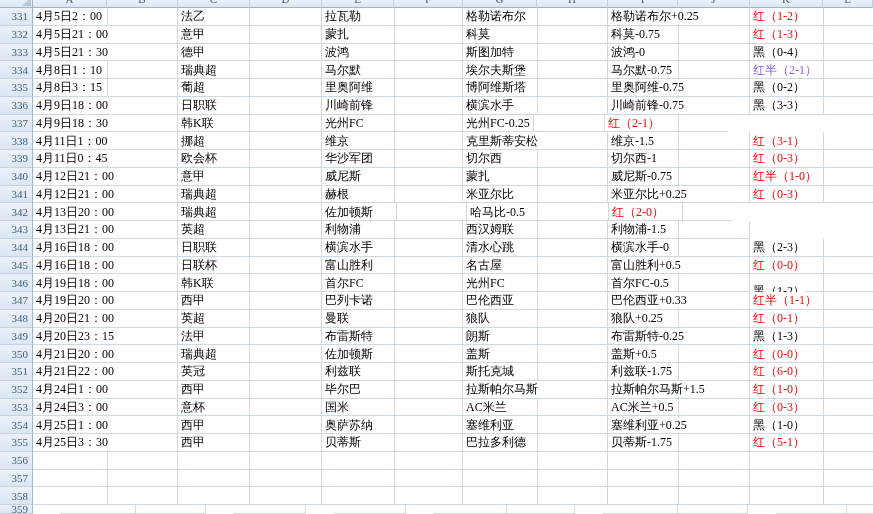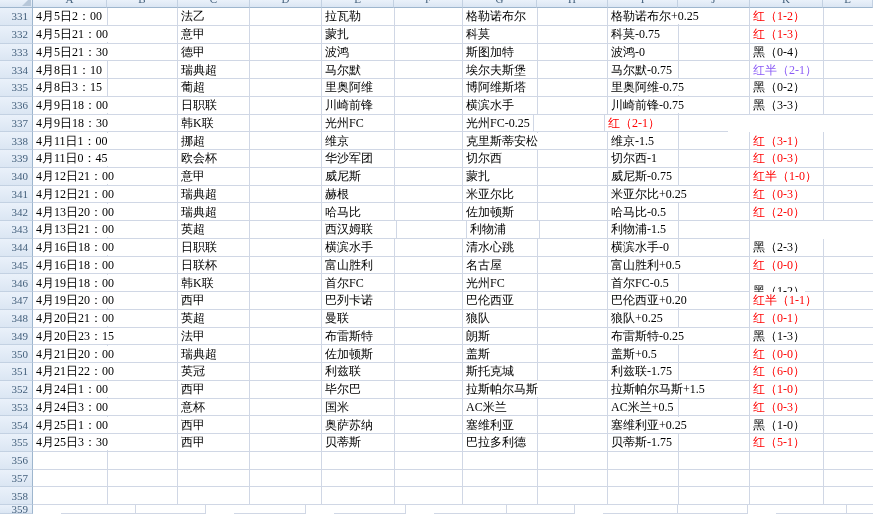"哈马比" div.cell { html: <div> <span>哈马比</span> </div> -> none }
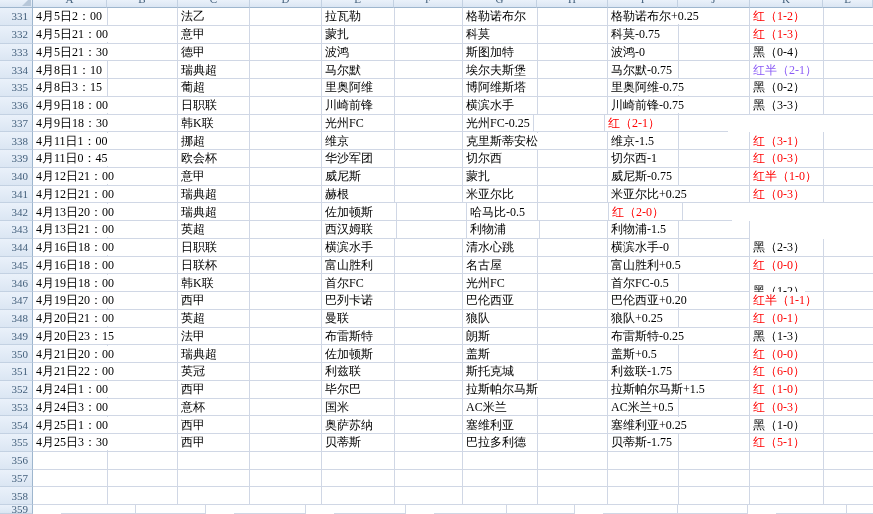"西汉姆联" div.cell { order: before "利物浦" -> after "利物浦" }
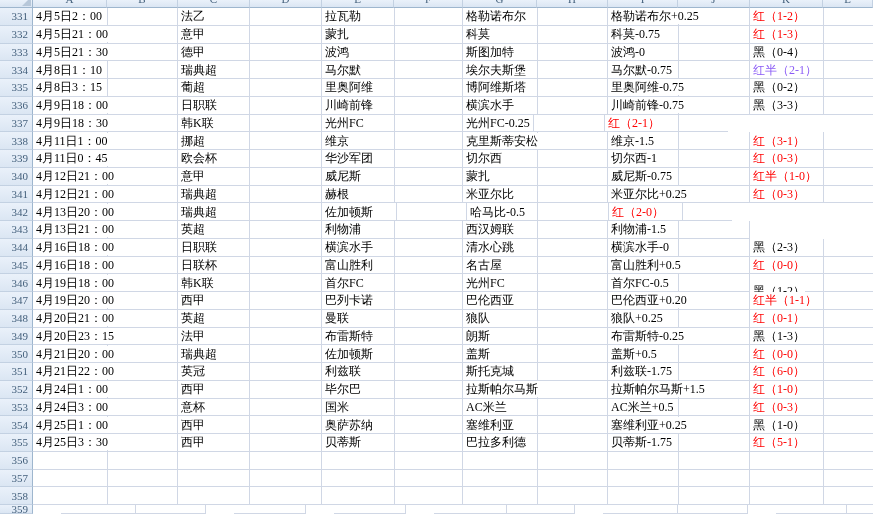"巴伦西亚+0.20" span.txt { text: +0.20 -> +0.33 }
